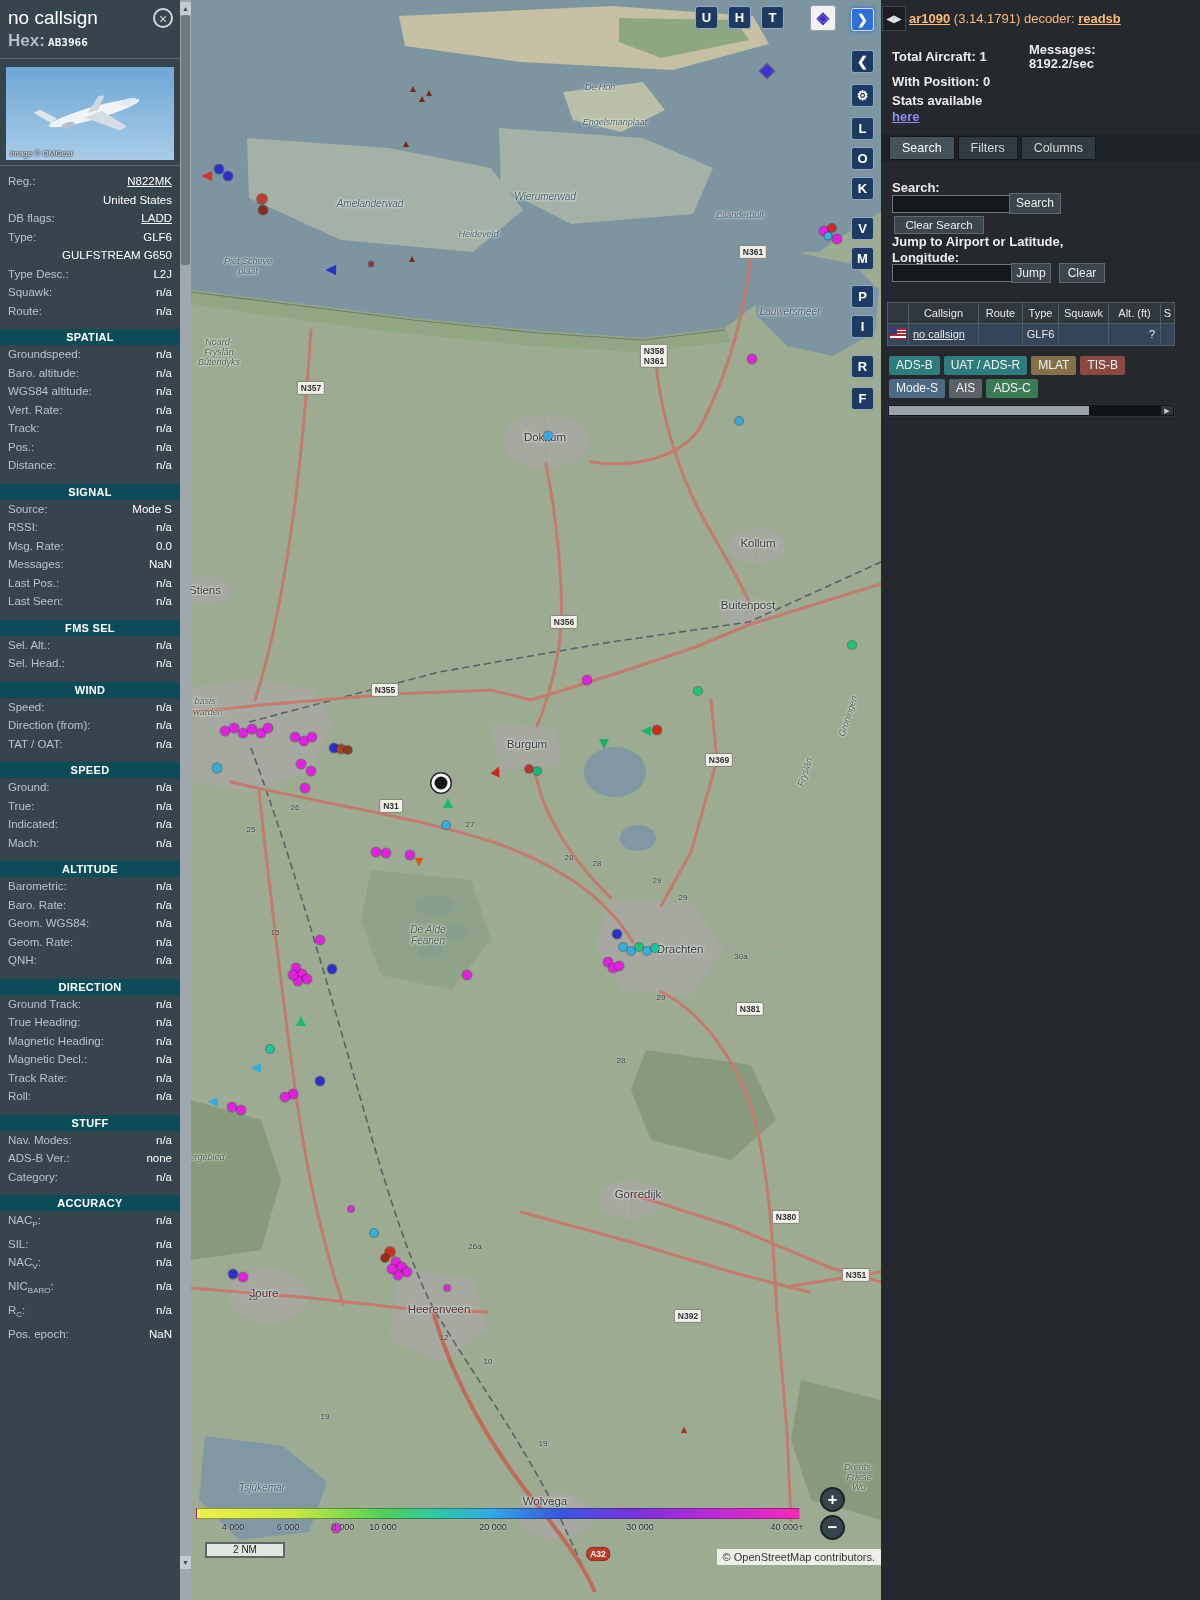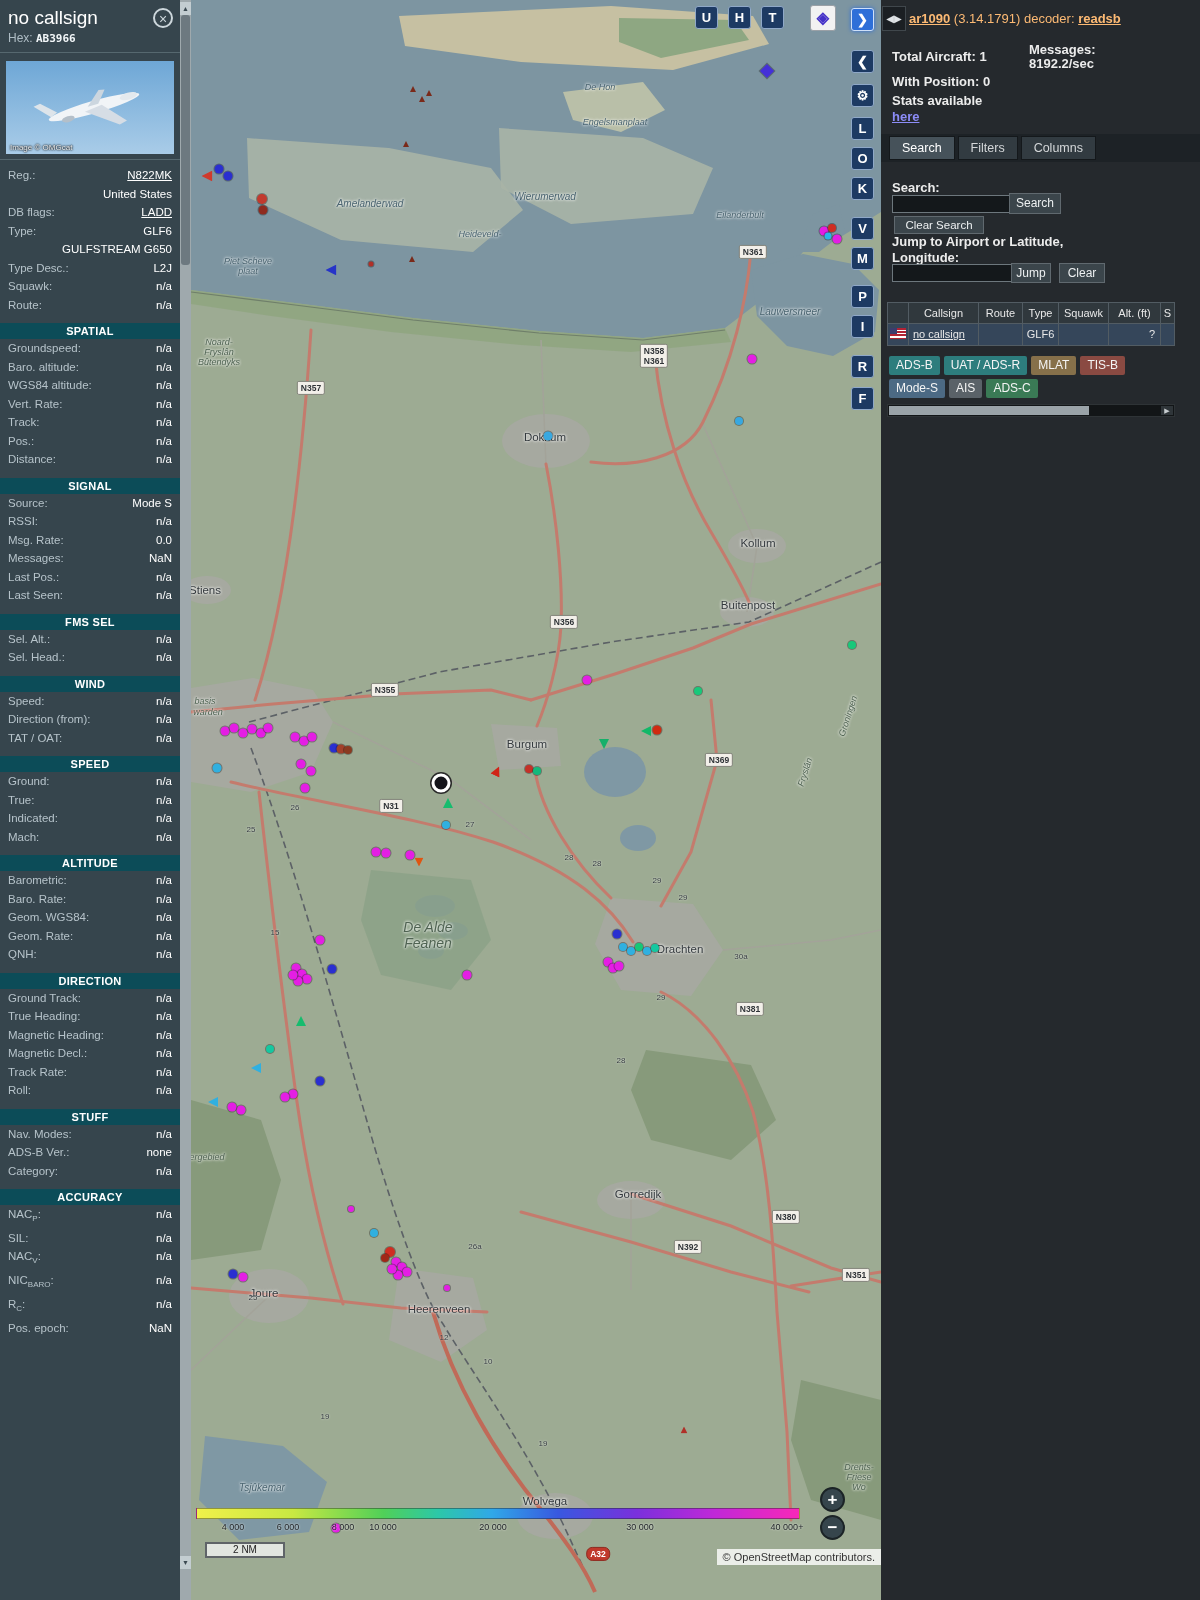"Hex:" .hex-l { font-size: 12px -> 17px; font-weight: normal -> bold }
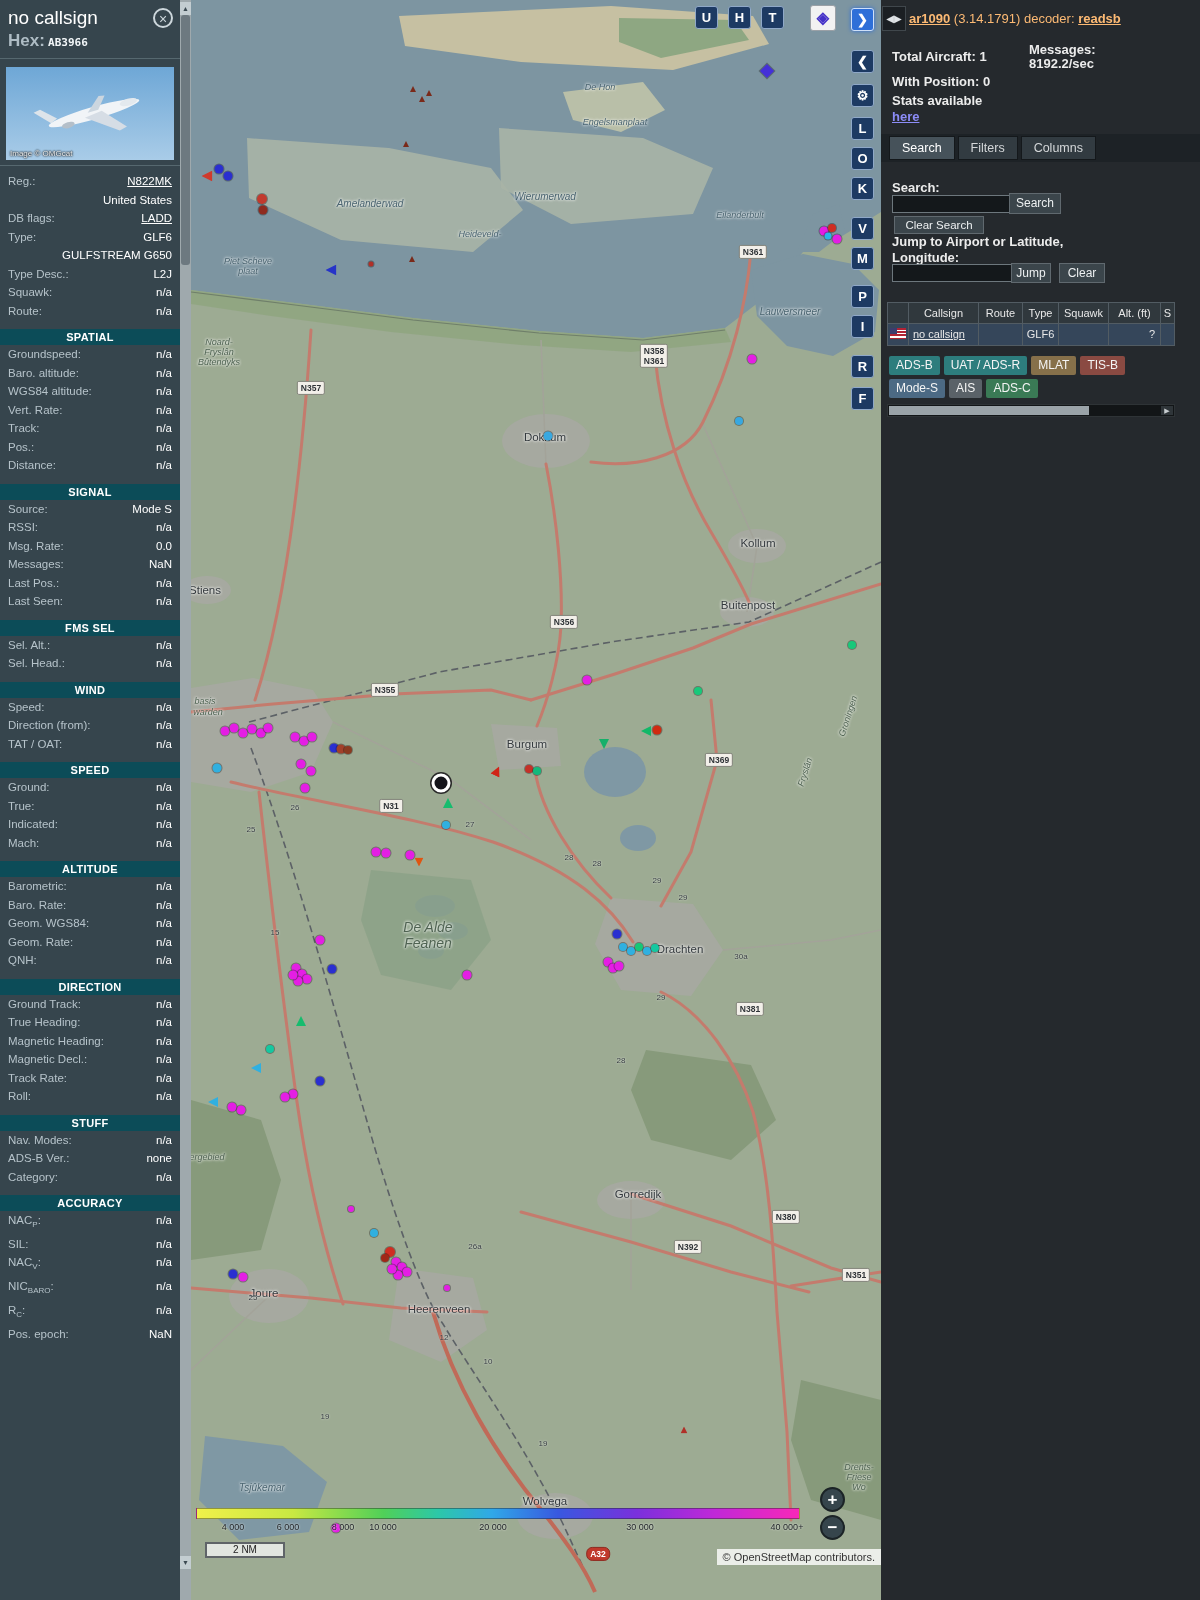"De Alde" .place.area { font-size: 14px -> 10px }
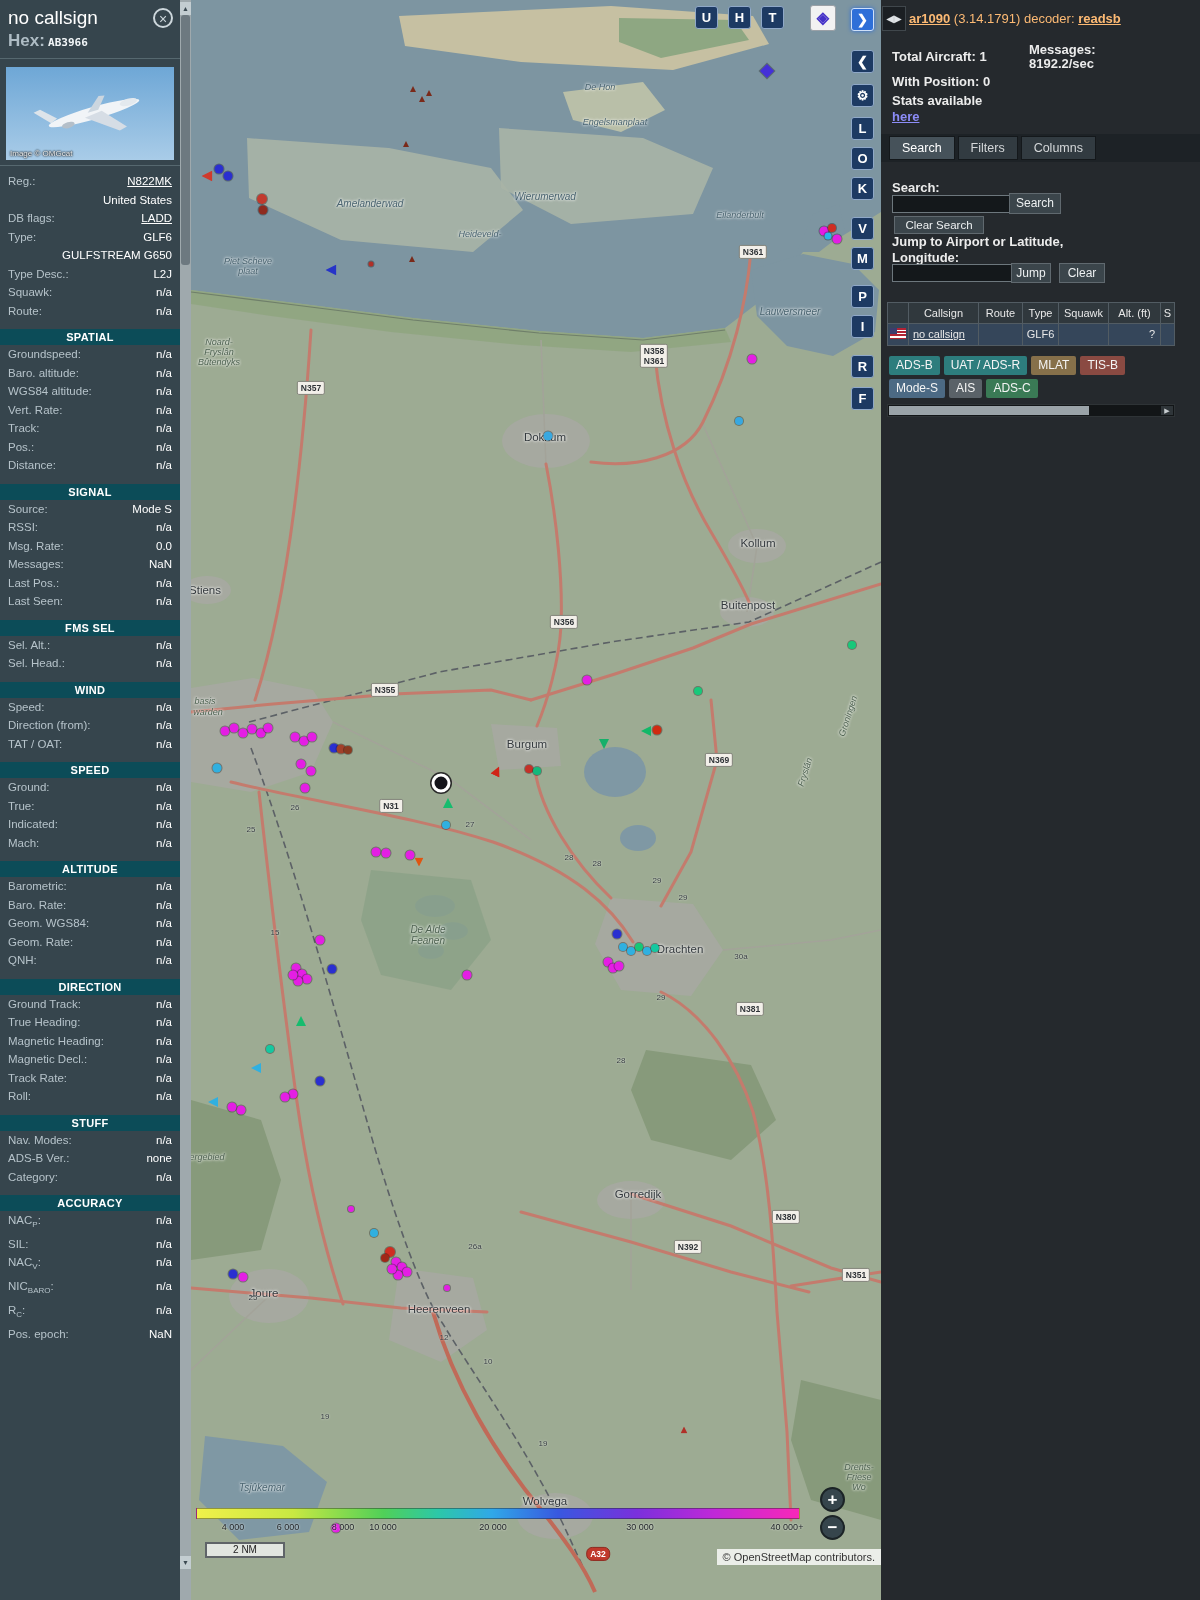"N392" div.shield { top: 1247px -> 1316px }
